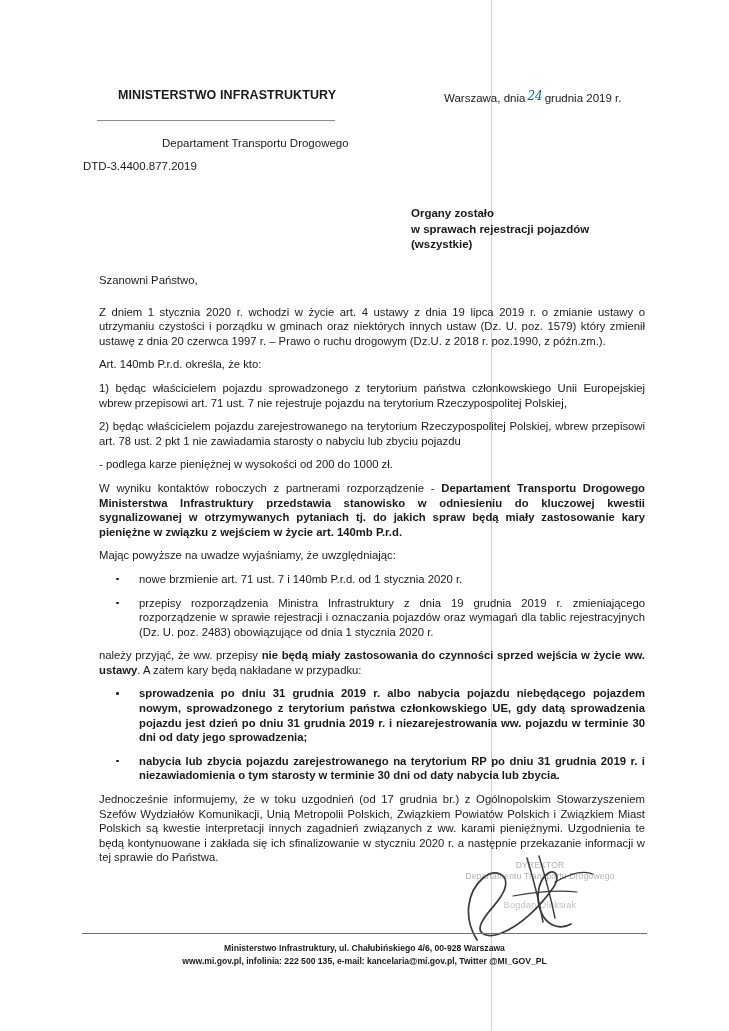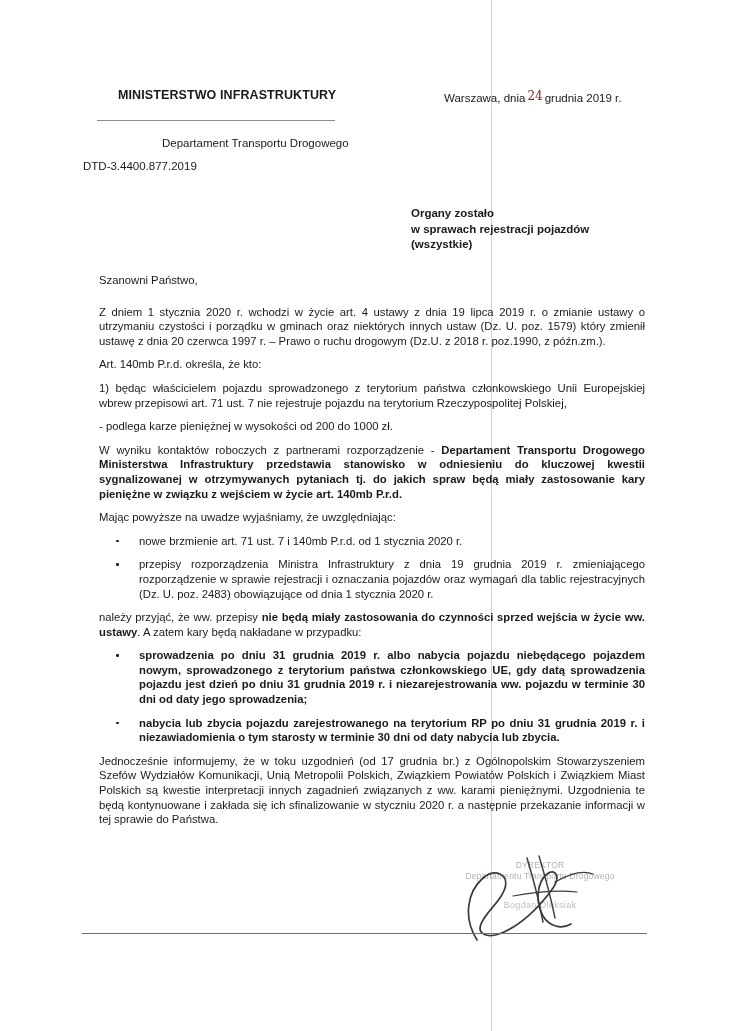"24" .handwritten-date { color: #7f1d1d -> #0369a1; font-style: none -> italic }
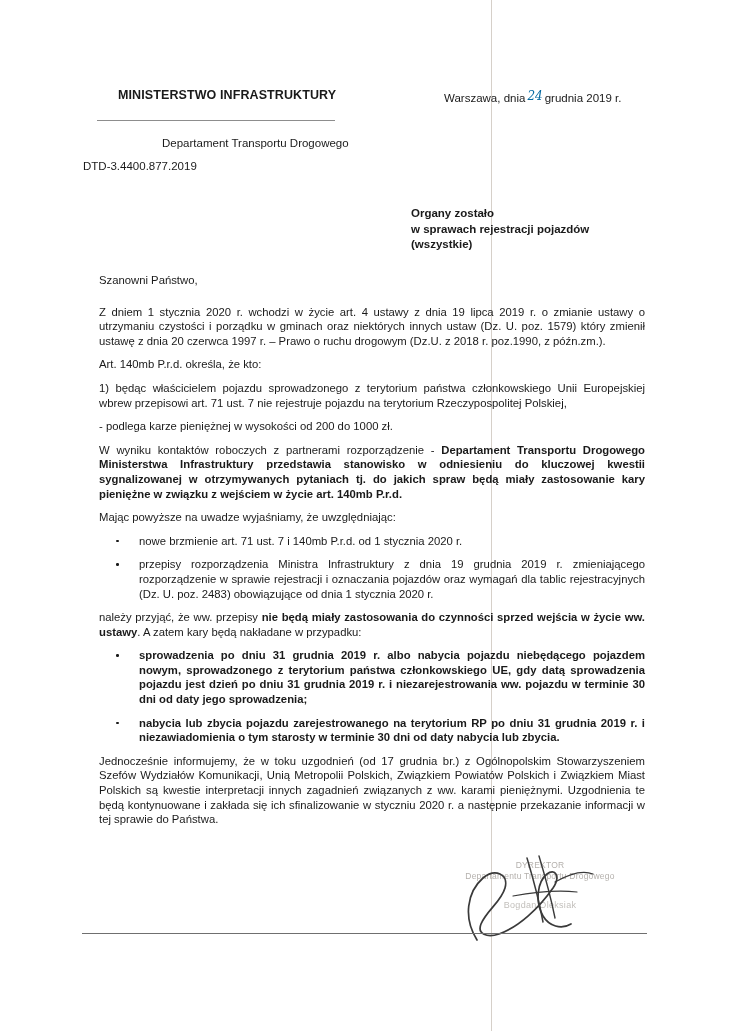"2) będąc właścicielem pojazdu" p { html: none -> <p>2) będąc właścicielem pojazdu zarejestrowanego na terytorium Rzeczypospolitej Polskiej, wbrew przepisowi art. 78 ust. 2 pkt 1 nie zawiadamia starosty o nabyciu lub zbyciu pojazdu</p> }
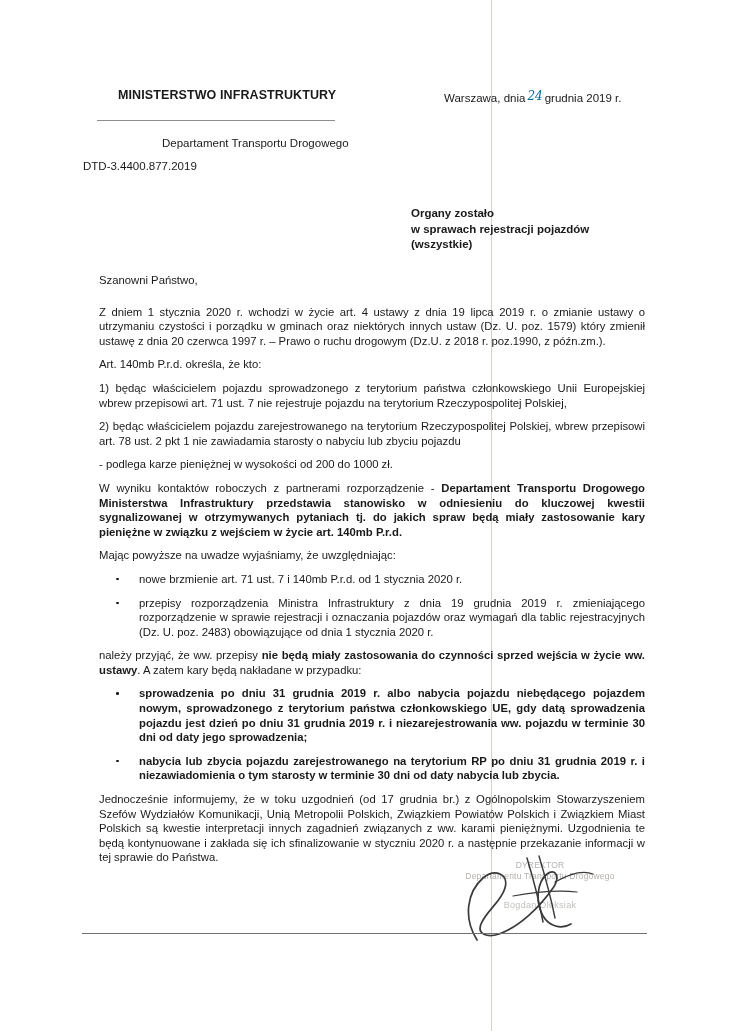"Ministerstwo Infrastruktury, ul." div.footer { html: none -> <div> <div>Ministerstwo Infrastruktury, ul. Chałubińskiego 4/6, 00-928 Warszawa</div> <div>www.mi.gov.pl, infolinia: 222 500 135, e-mail: kancelaria@mi.gov.pl, Twitter @MI_GOV_PL</div> </div> }
